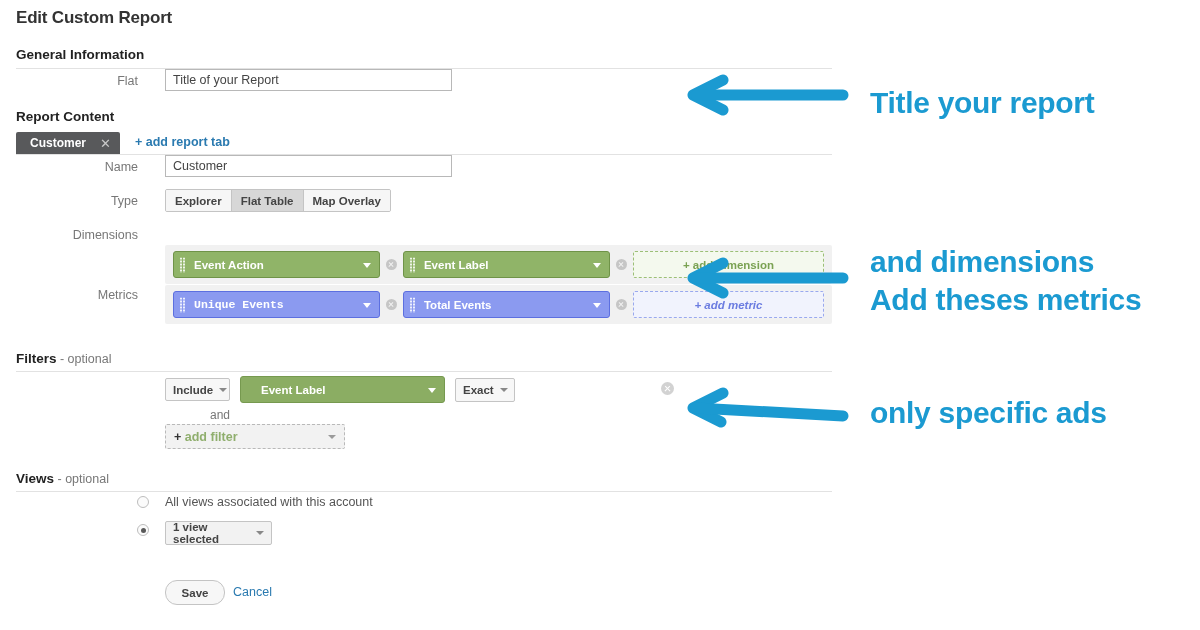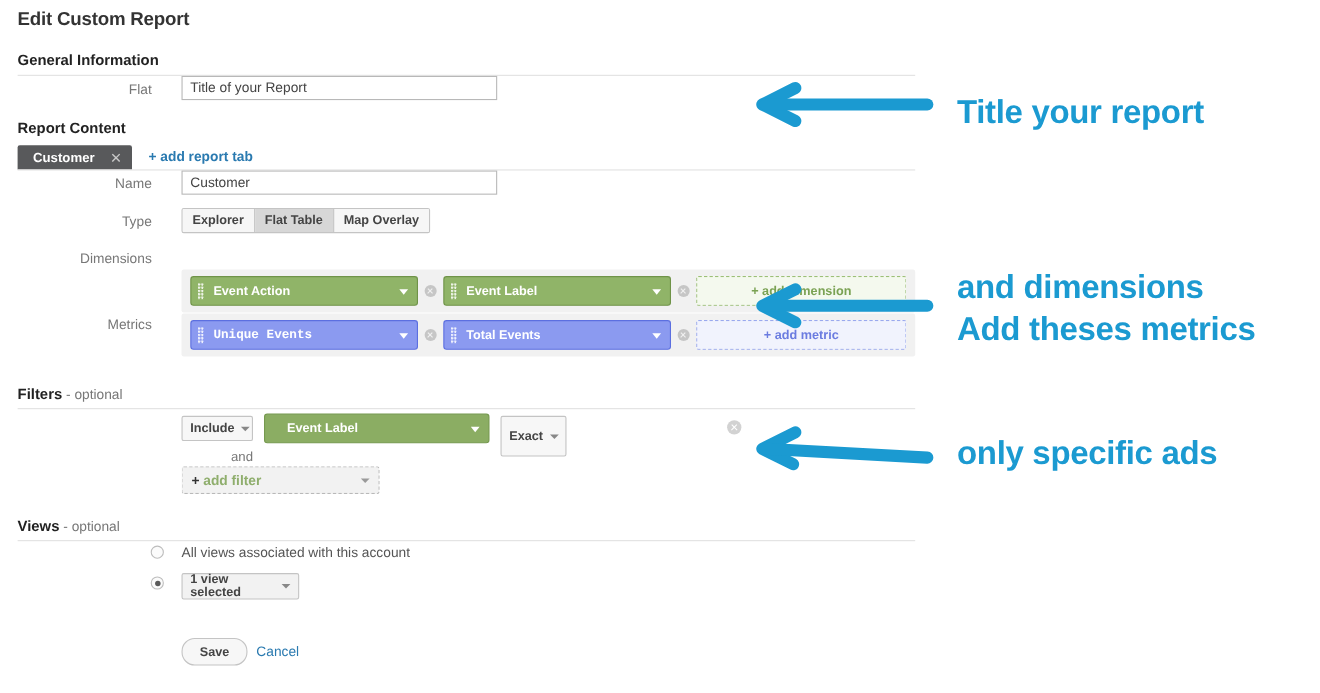"+ add metric" .addbox.met { font-style: none -> italic }
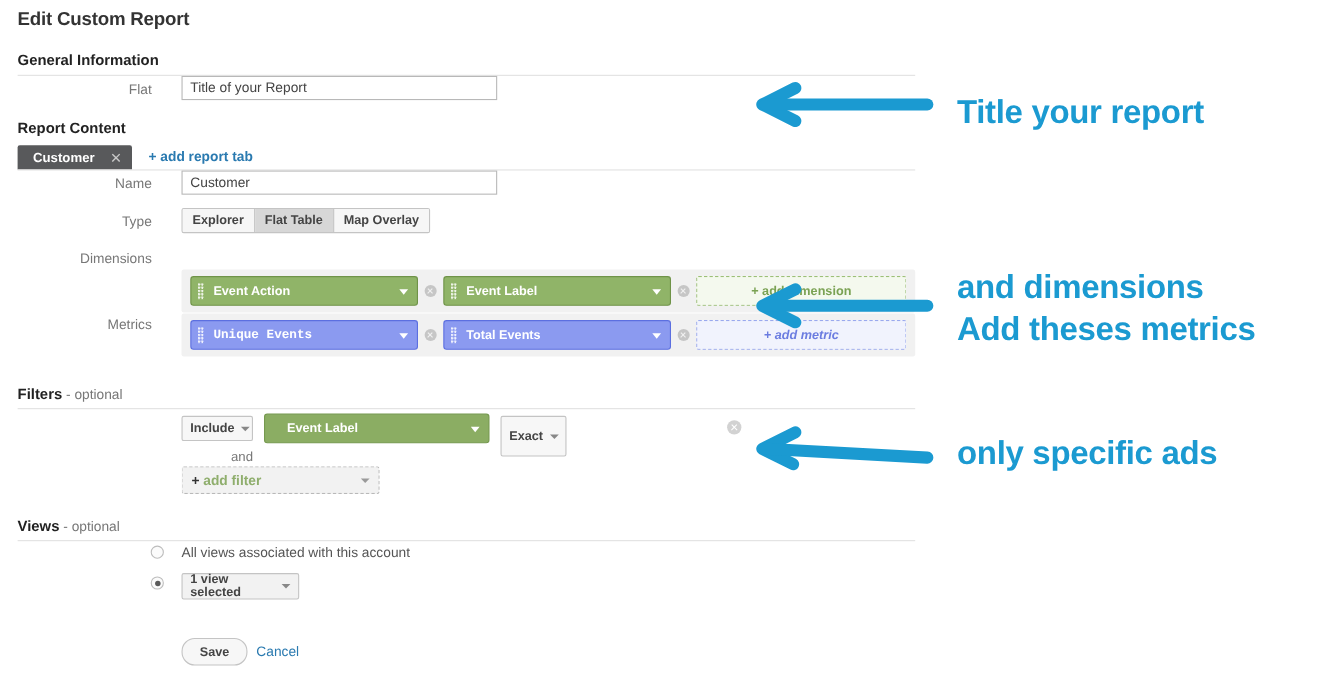"Exact" div.btnsel { height: 37px -> 24px }
